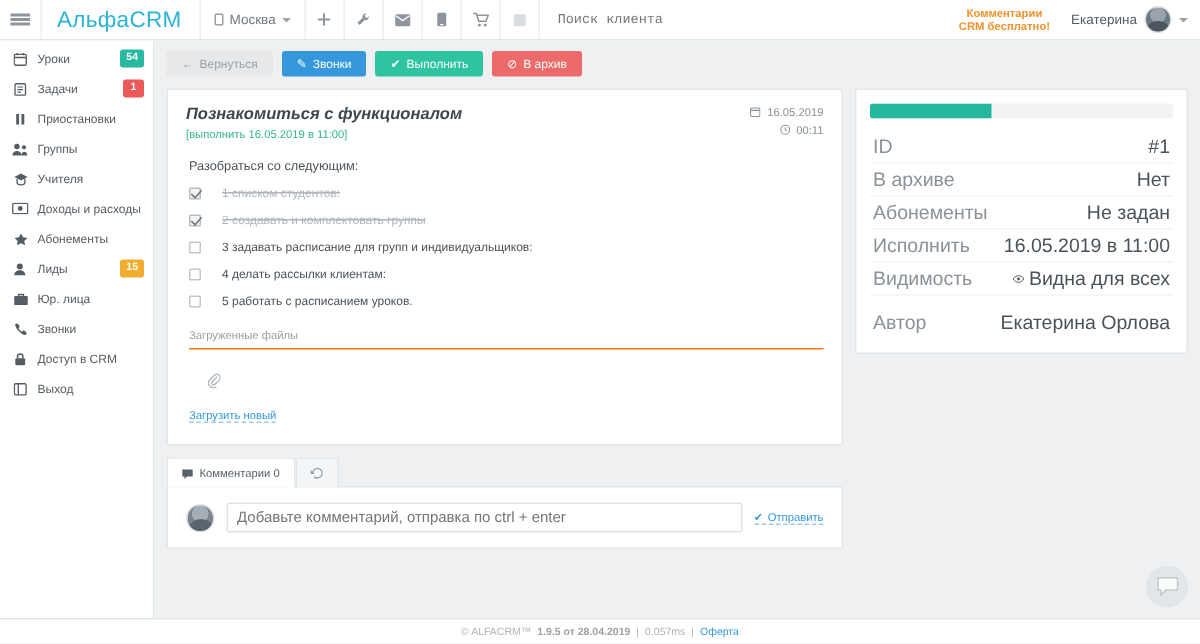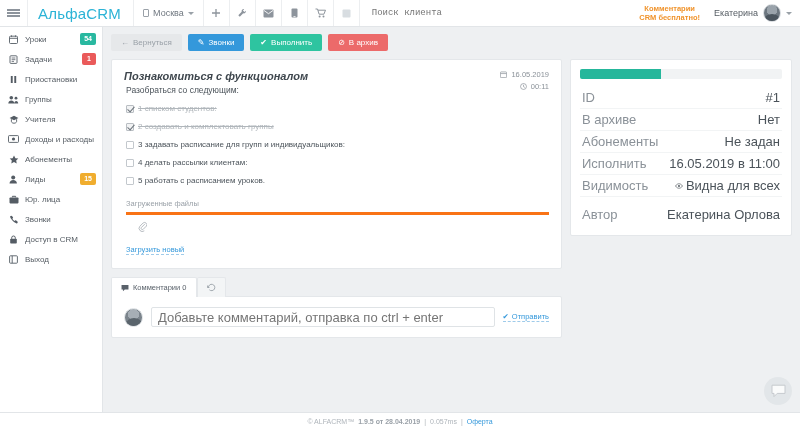"[выполнить 16.05.2019 в 11:00]" div.task-sub { html: none -> <div>[выполнить 16.05.2019 в 11:00]</div> }
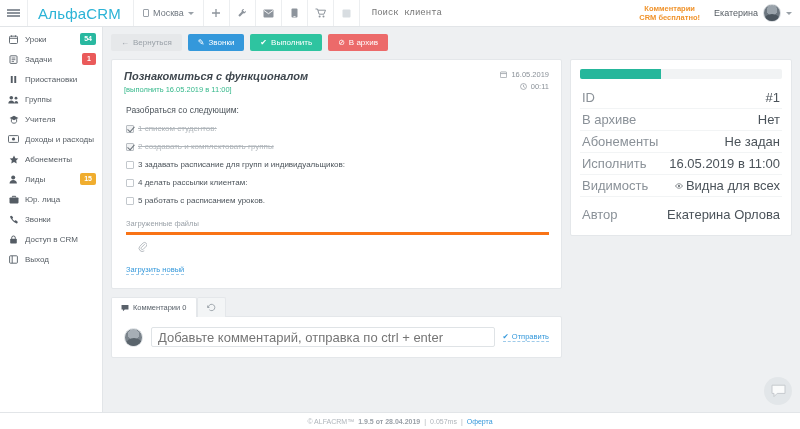"1 списком студентов:" .check-item { gap: 4px -> 14px }
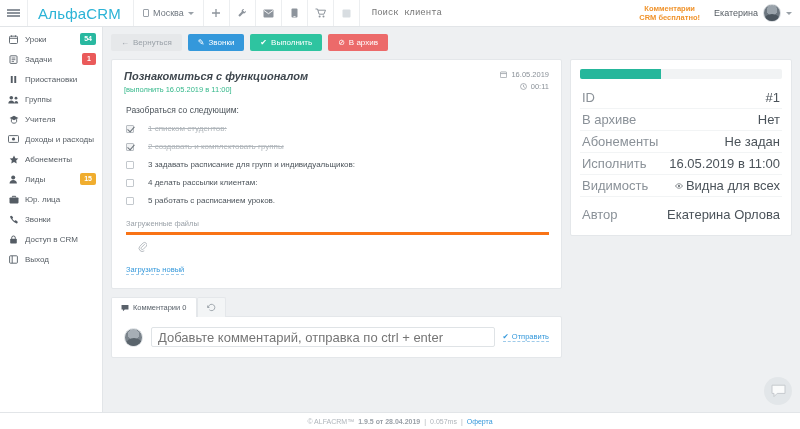"Загруженные файлы" .files-head { border-bottom: 3px solid #f97316 -> 1px solid #f97316; margin: 14px 0 3px 2px -> 14px 0 13px 2px }
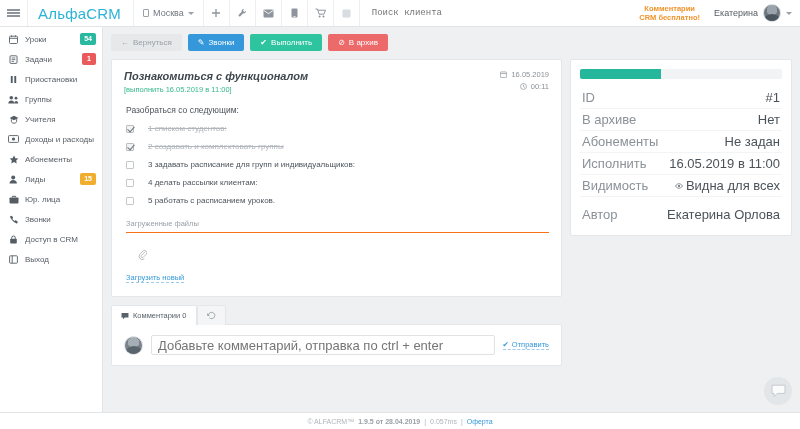"Добавьте комментарий, отправка по ctrl" .c-input { font-size: 13px -> 10px }
